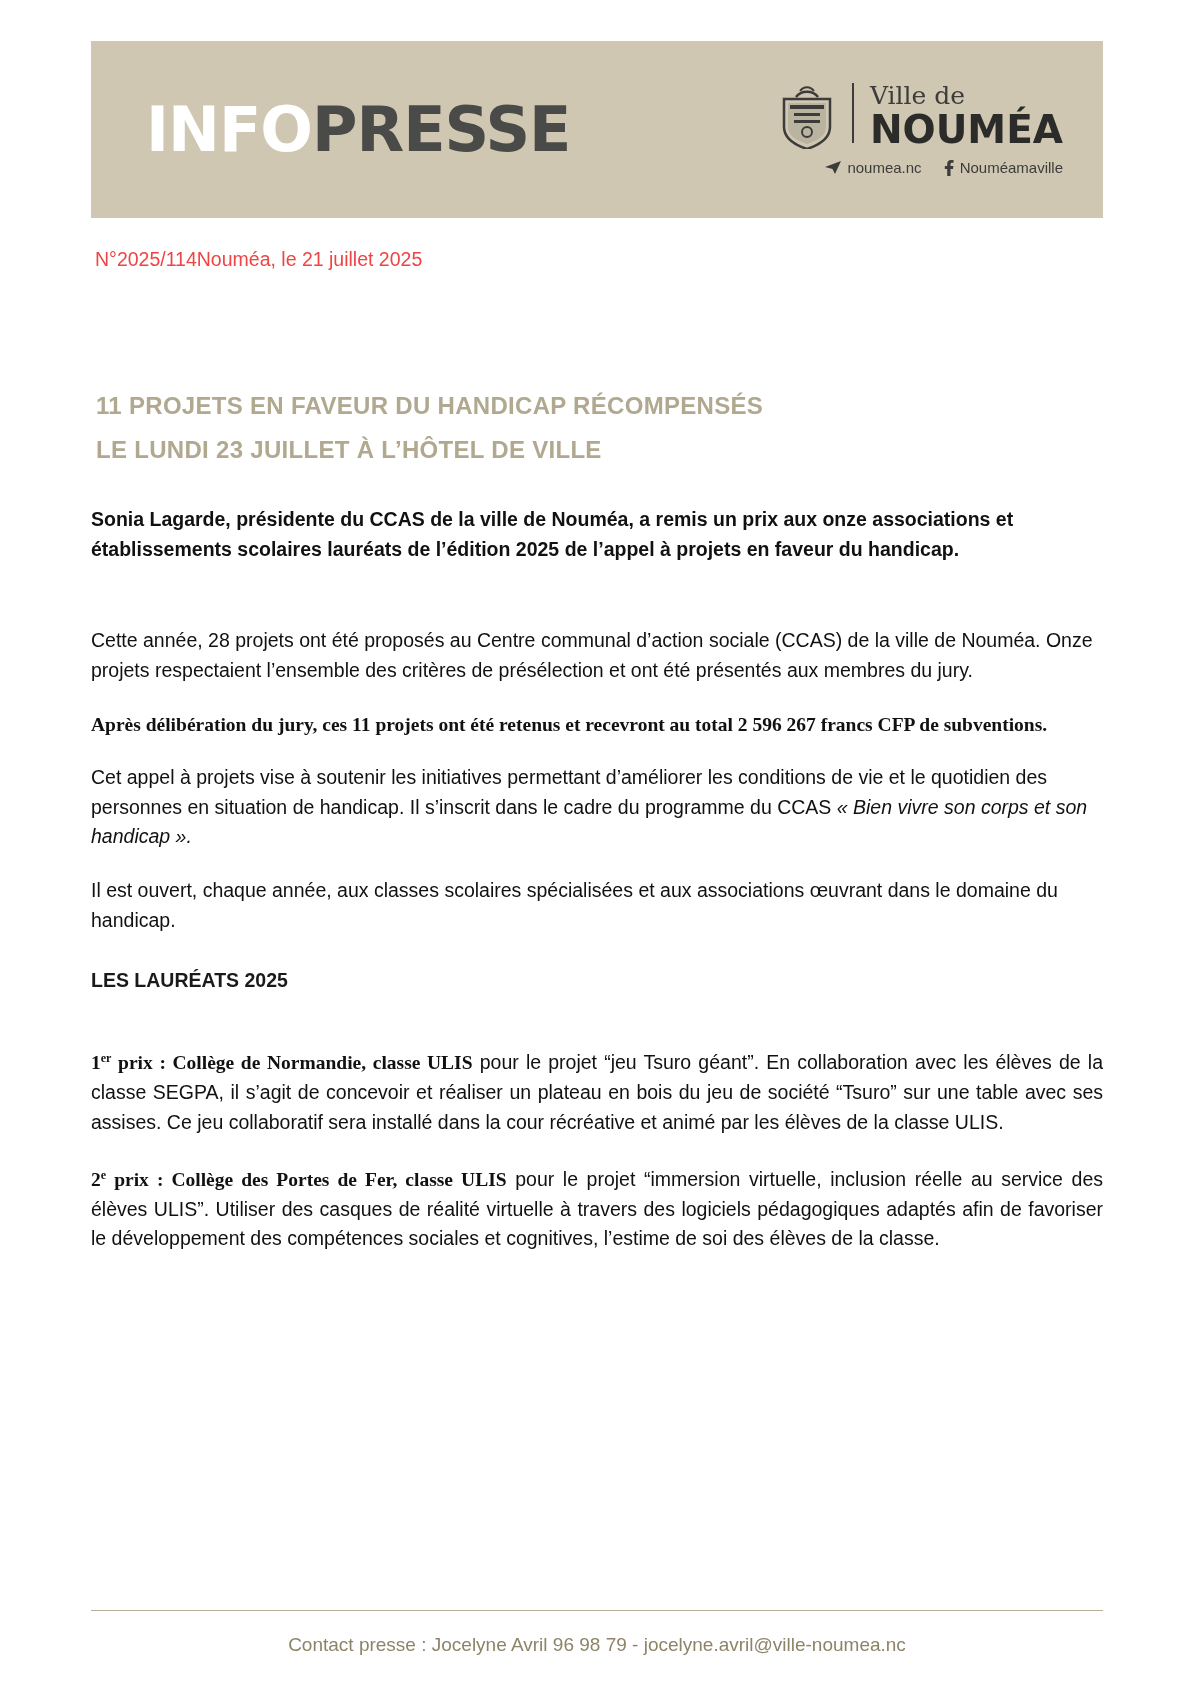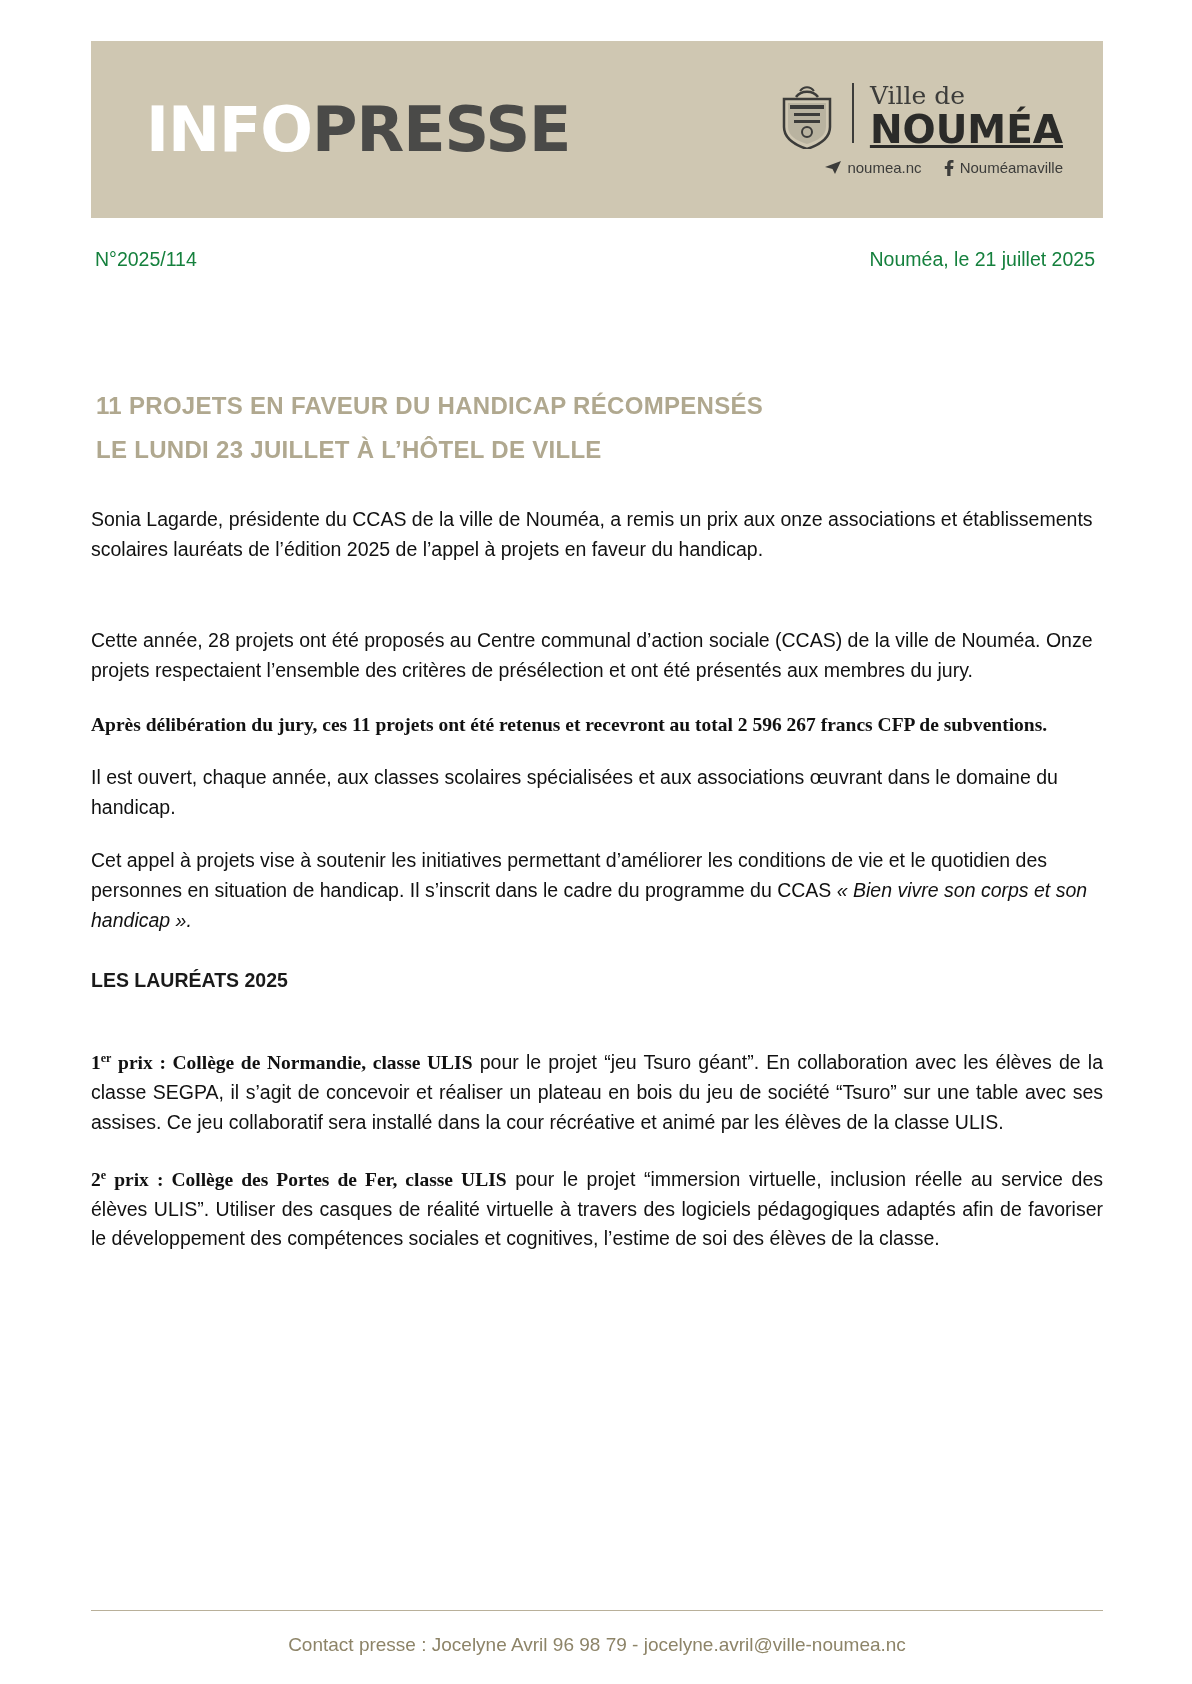"NOUMÉA" .brand-noumea { text-decoration: underline -> none }
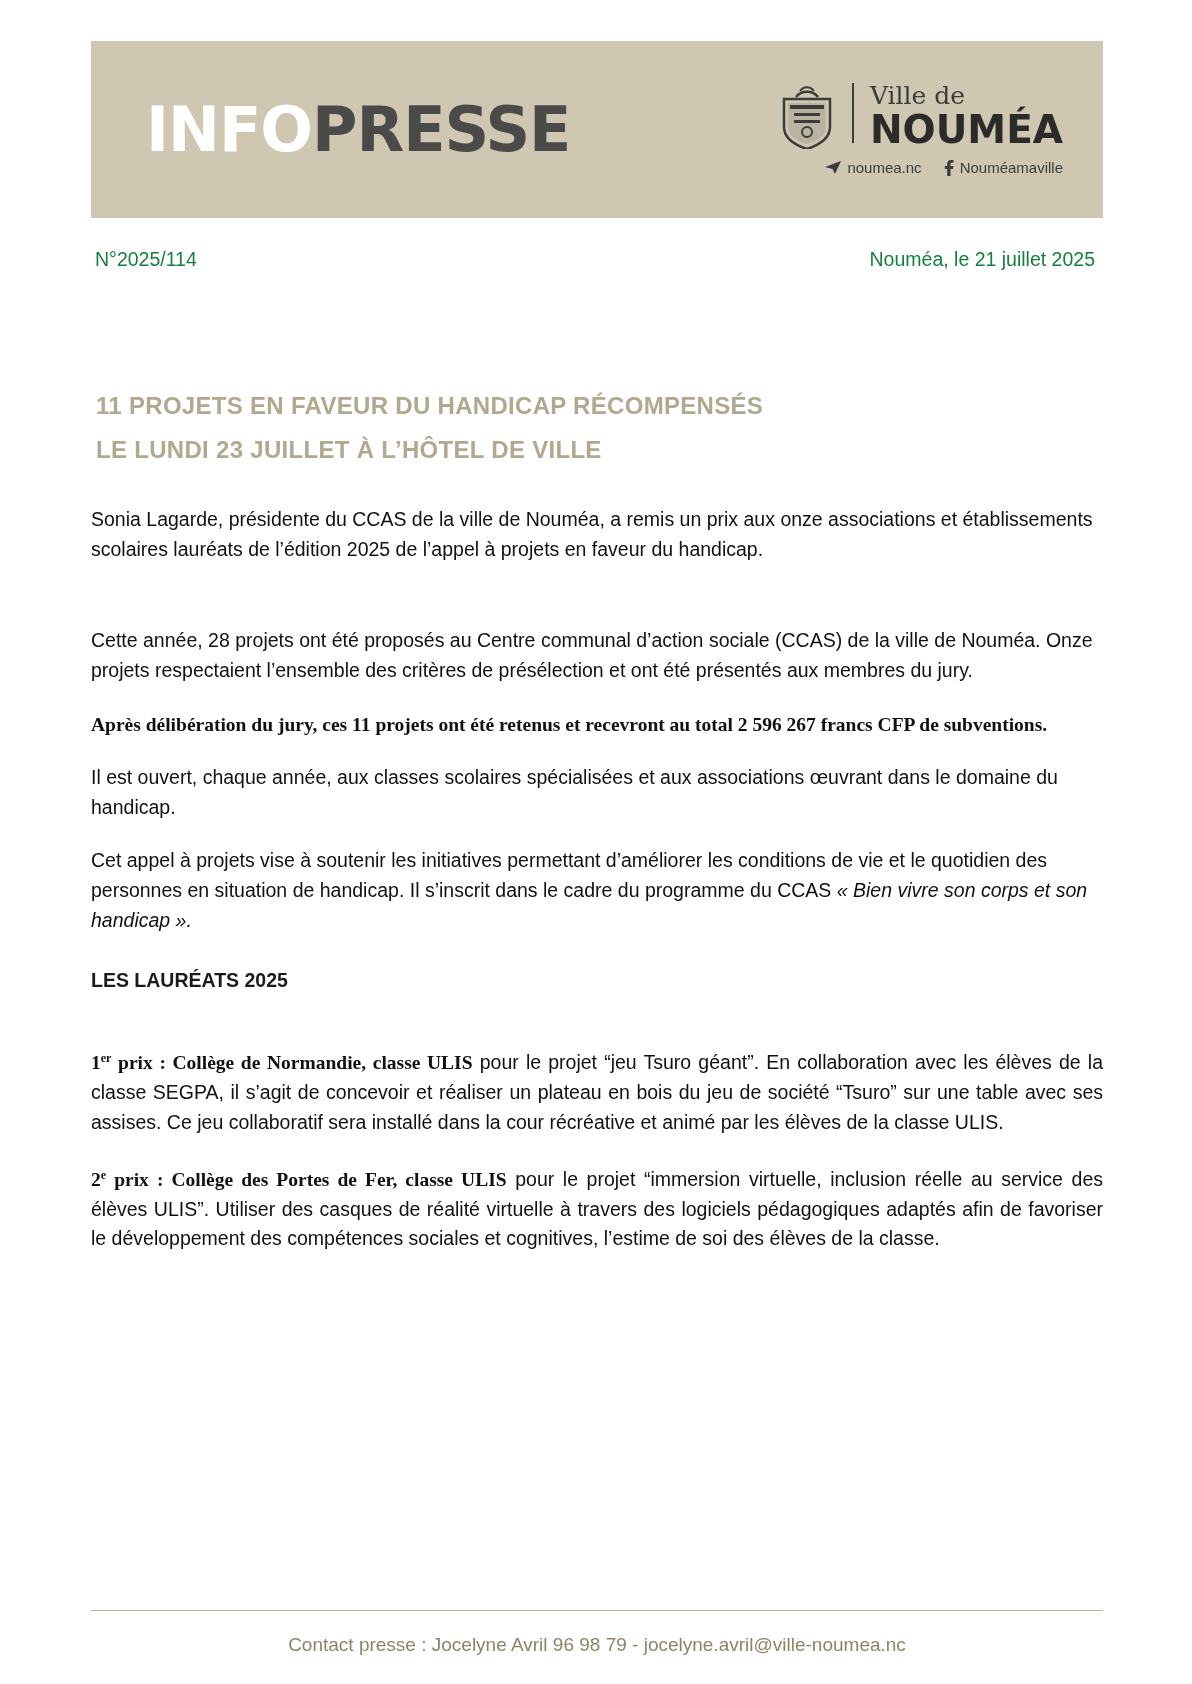"N°2025/114" .meta { color: #15803d -> #ef4444; justify-content: space-between -> flex-start }
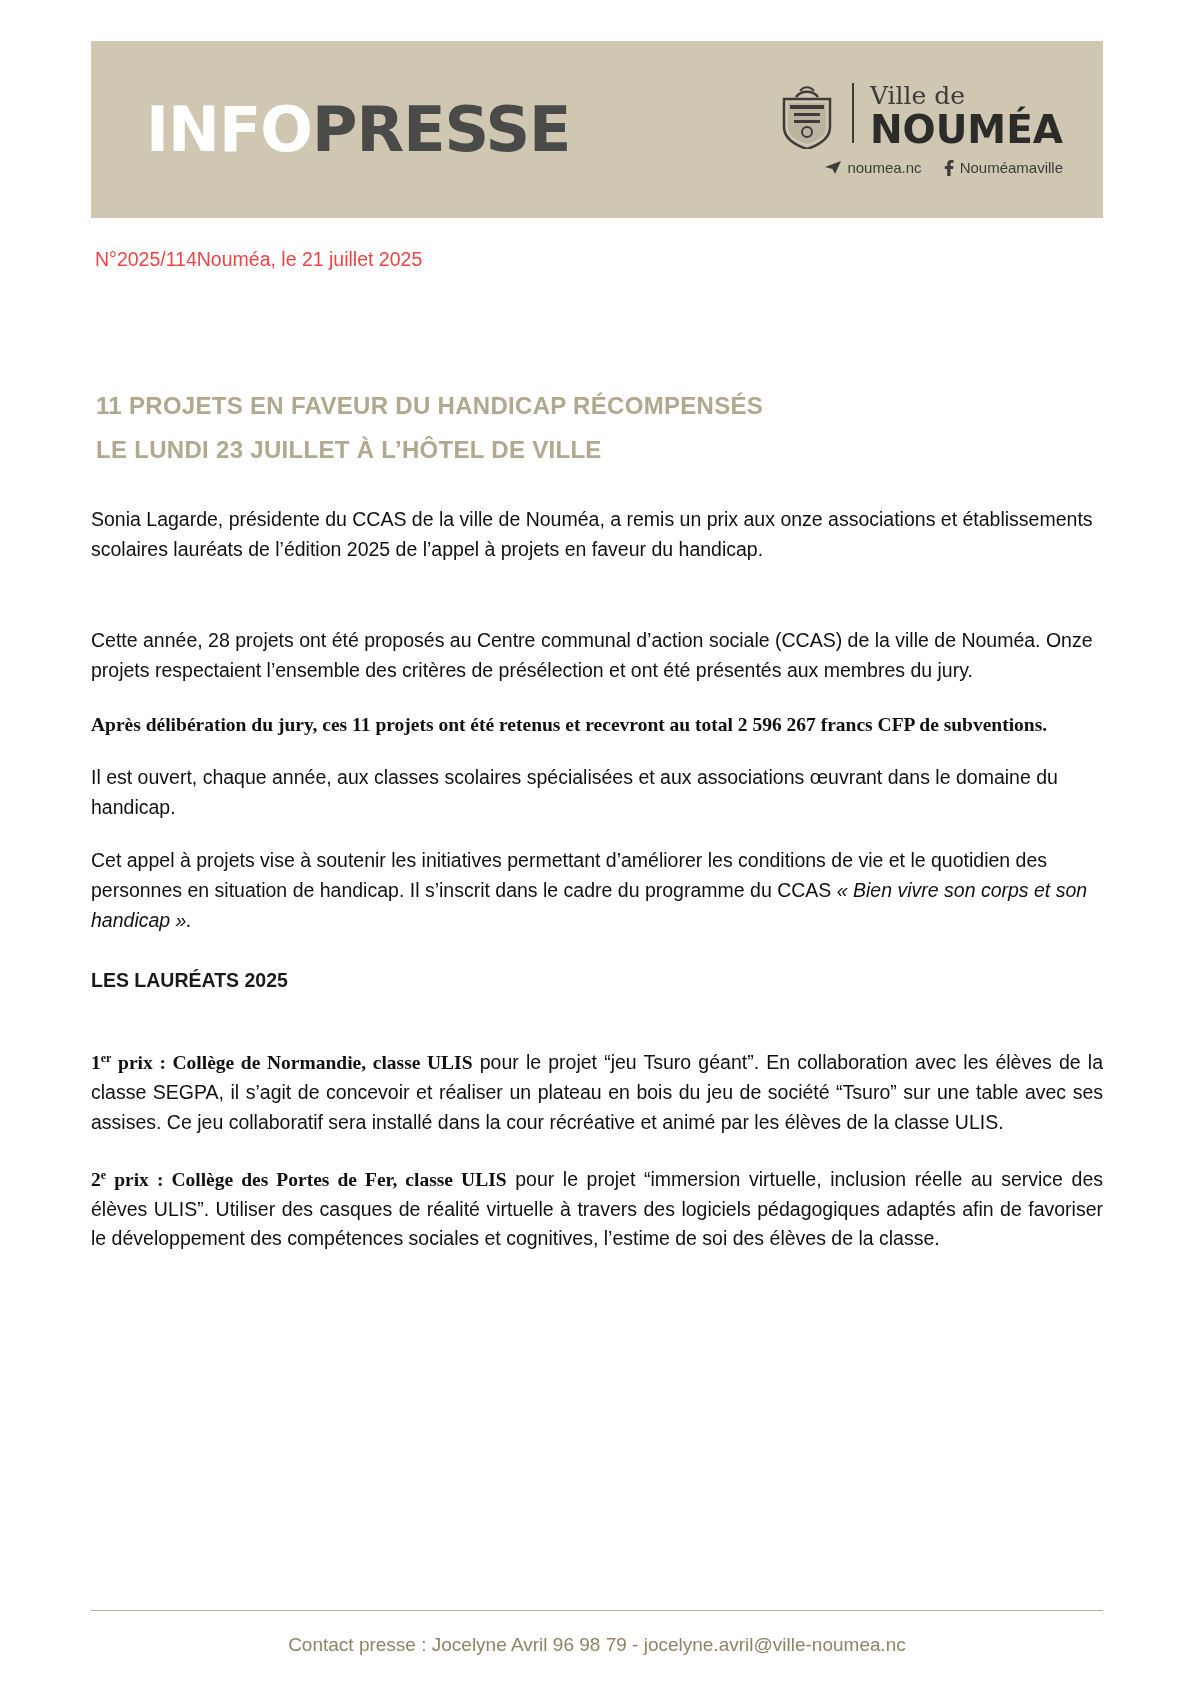"Sonia Lagarde, présidente du CCAS" .lead { font-weight: normal -> bold }
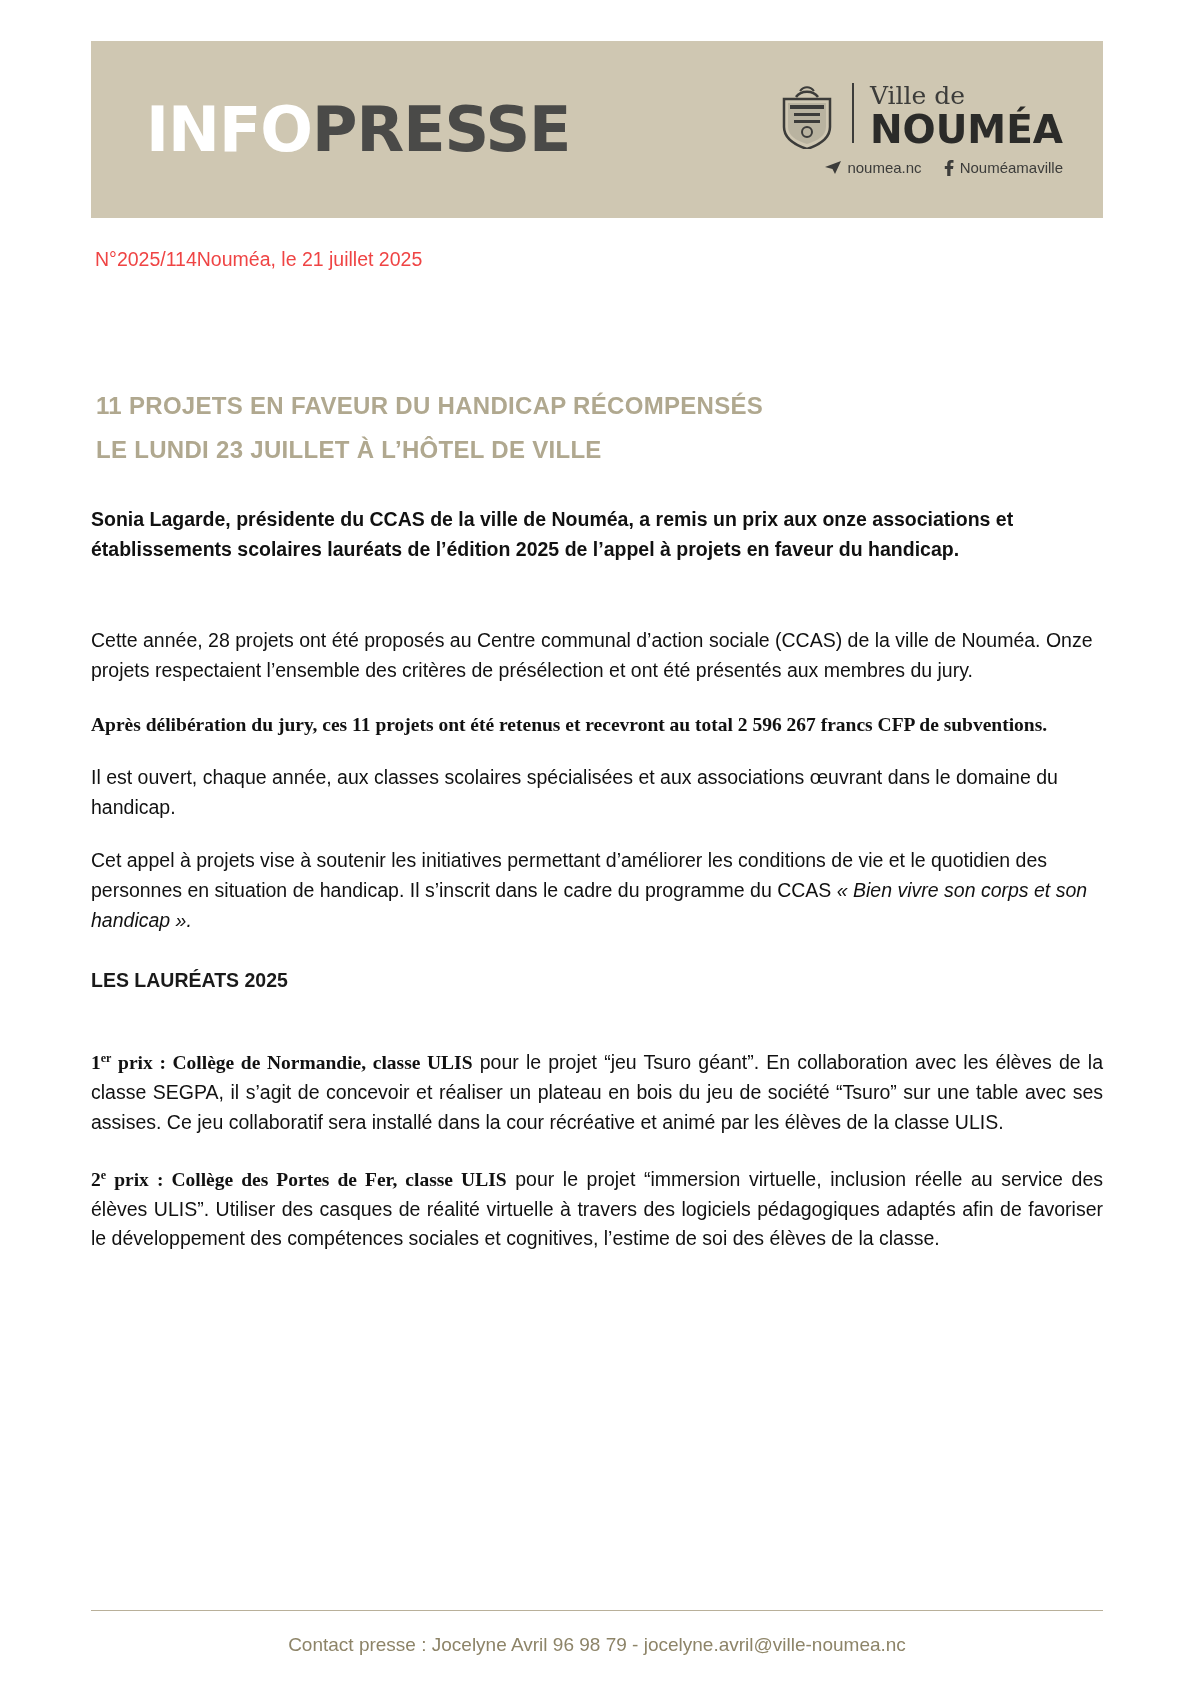"Il est ouvert, chaque année," p.para { order: before "Cet appel à projets vise" -> after "Cet appel à projets vise" }
